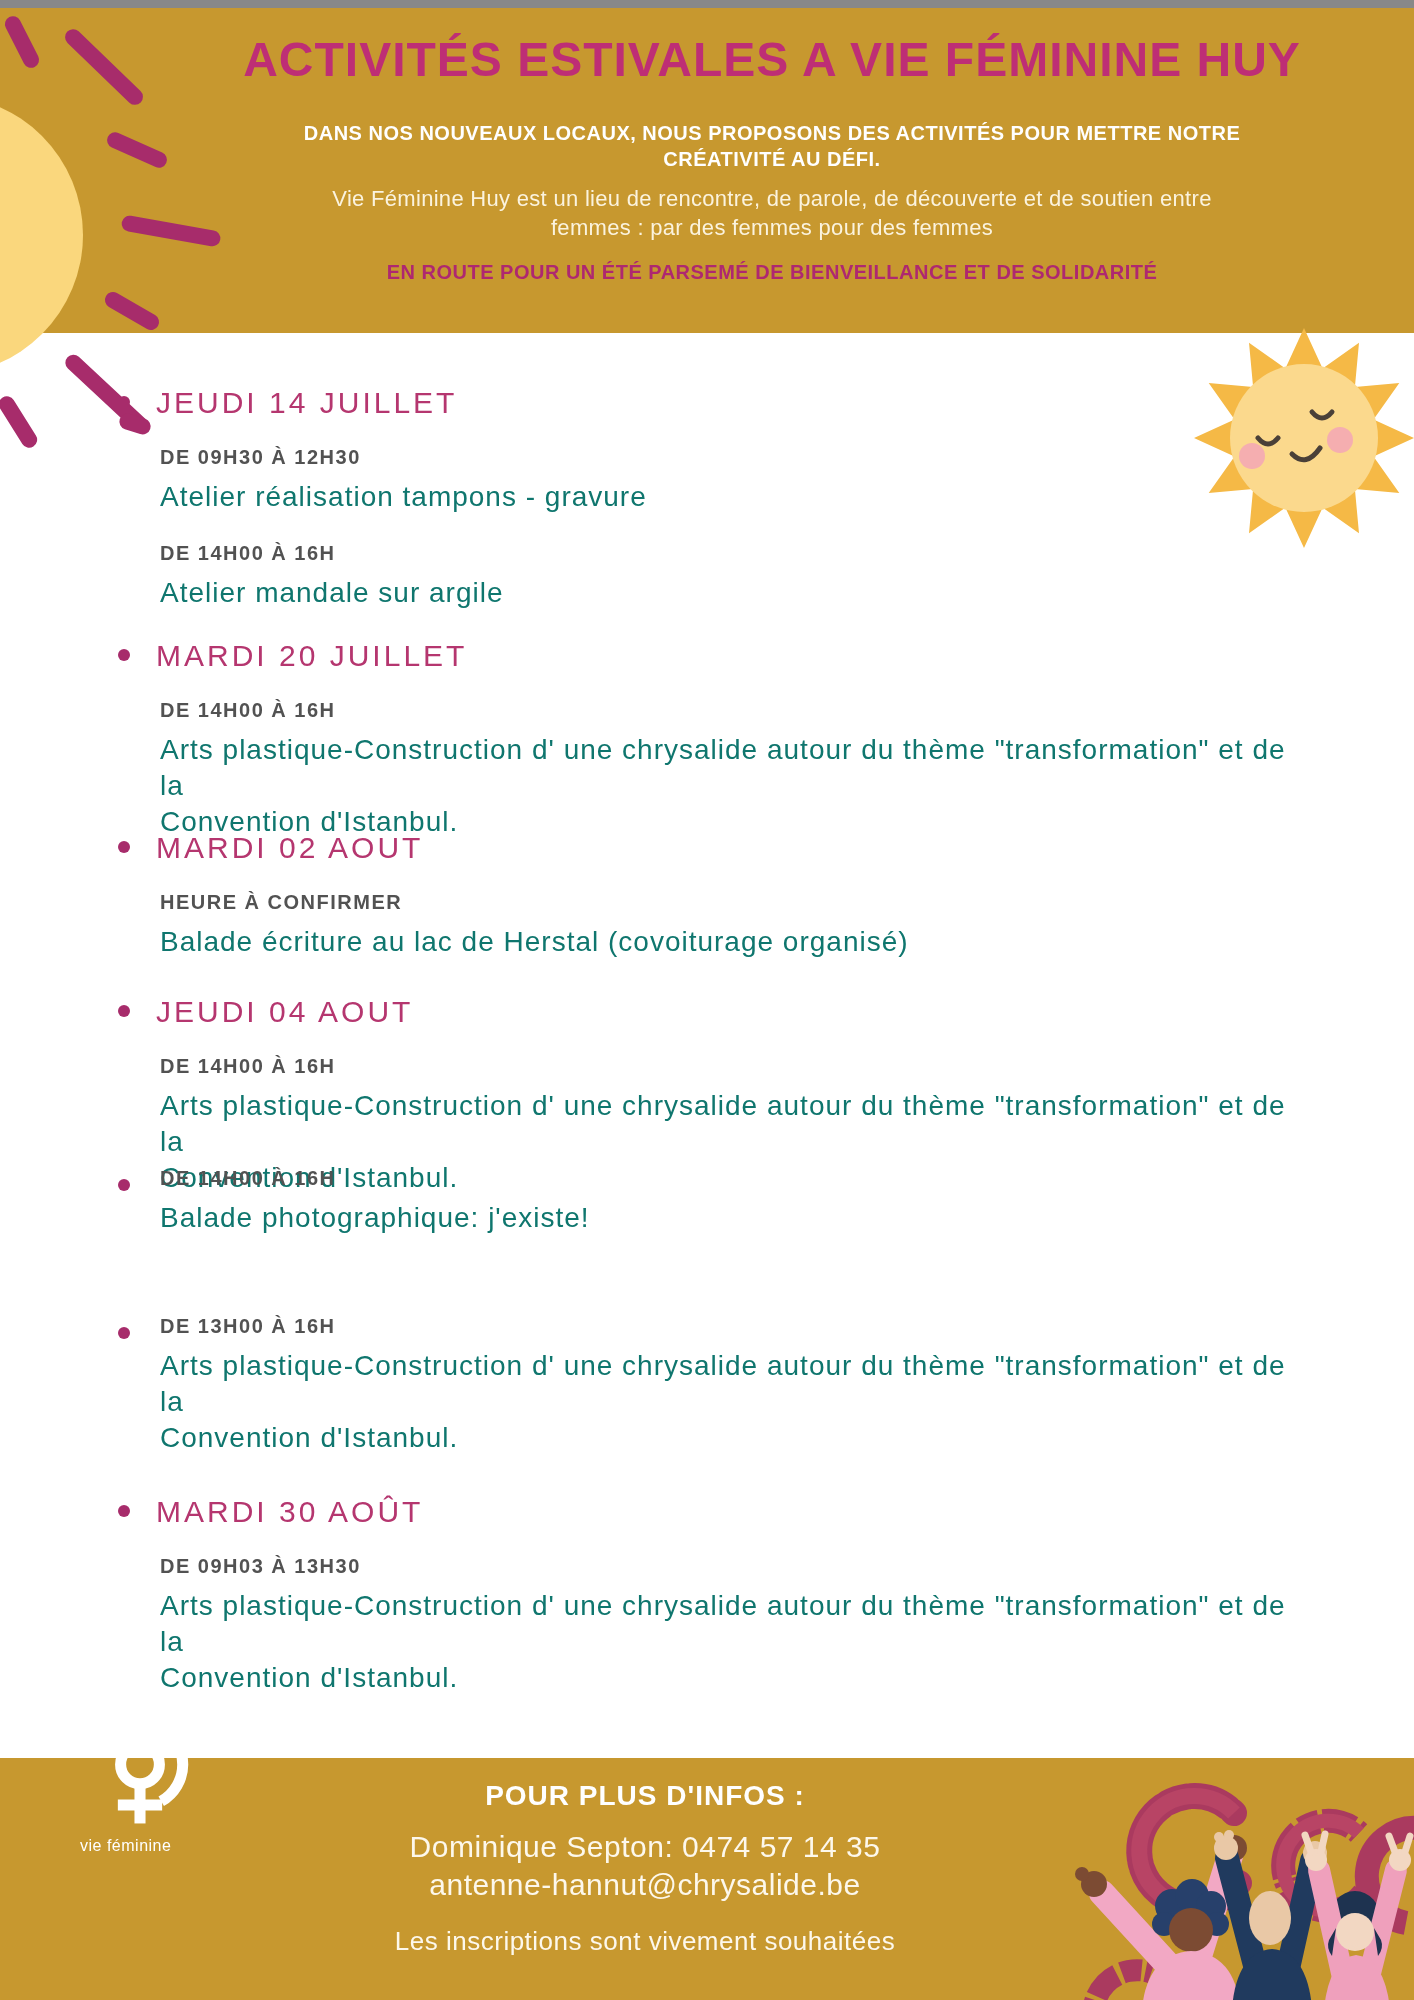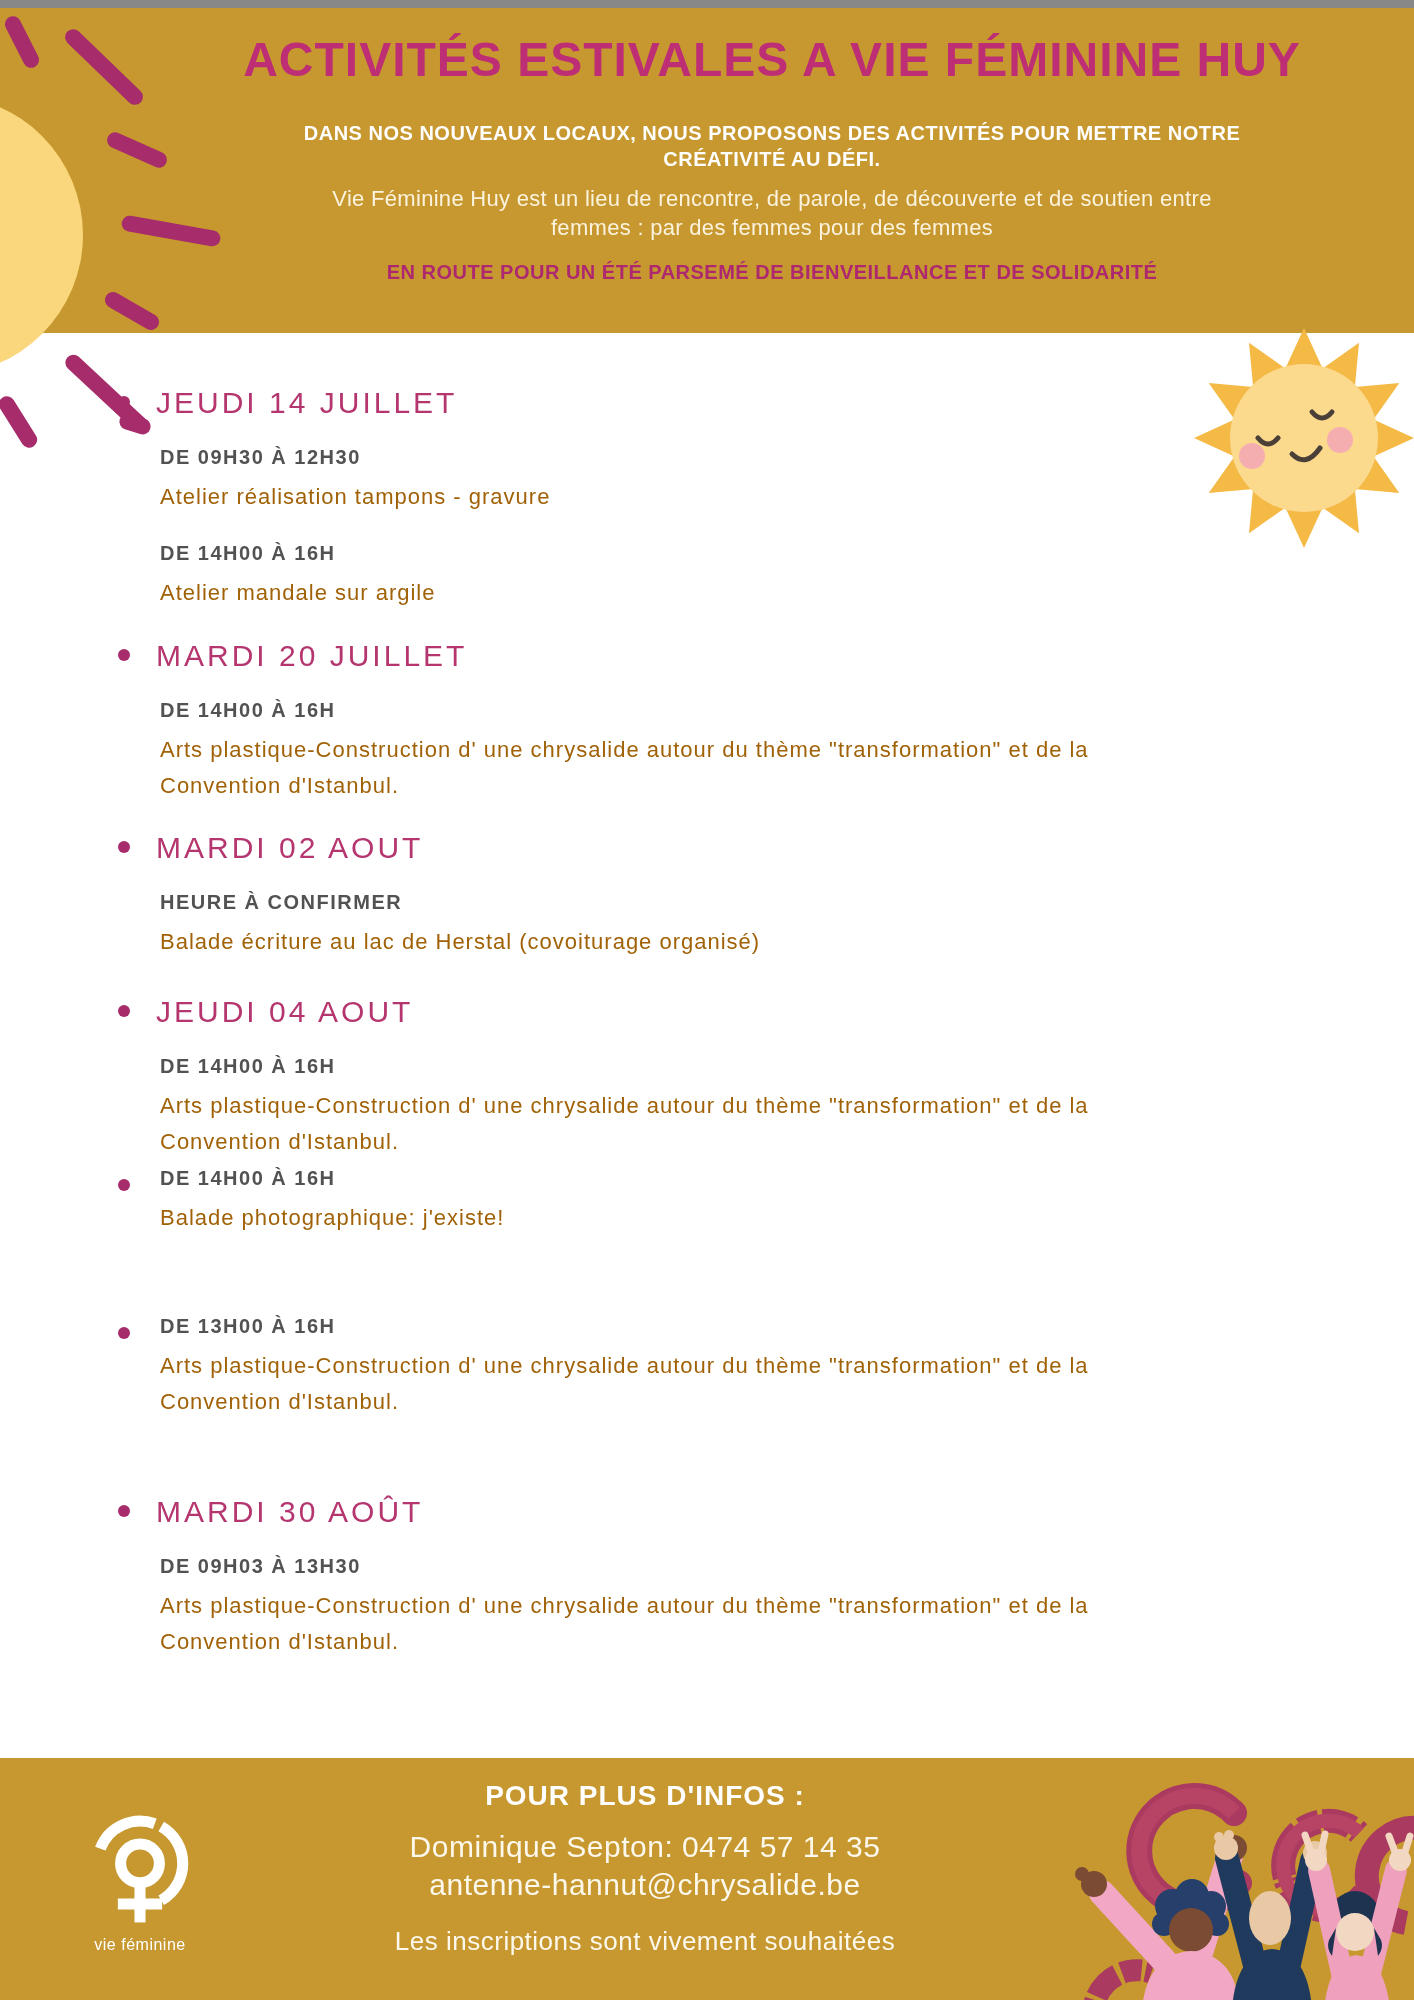"Atelier réalisation tampons - gravure" .desc { color: #a16207 -> #0f766e; font-size: 22px -> 28px }
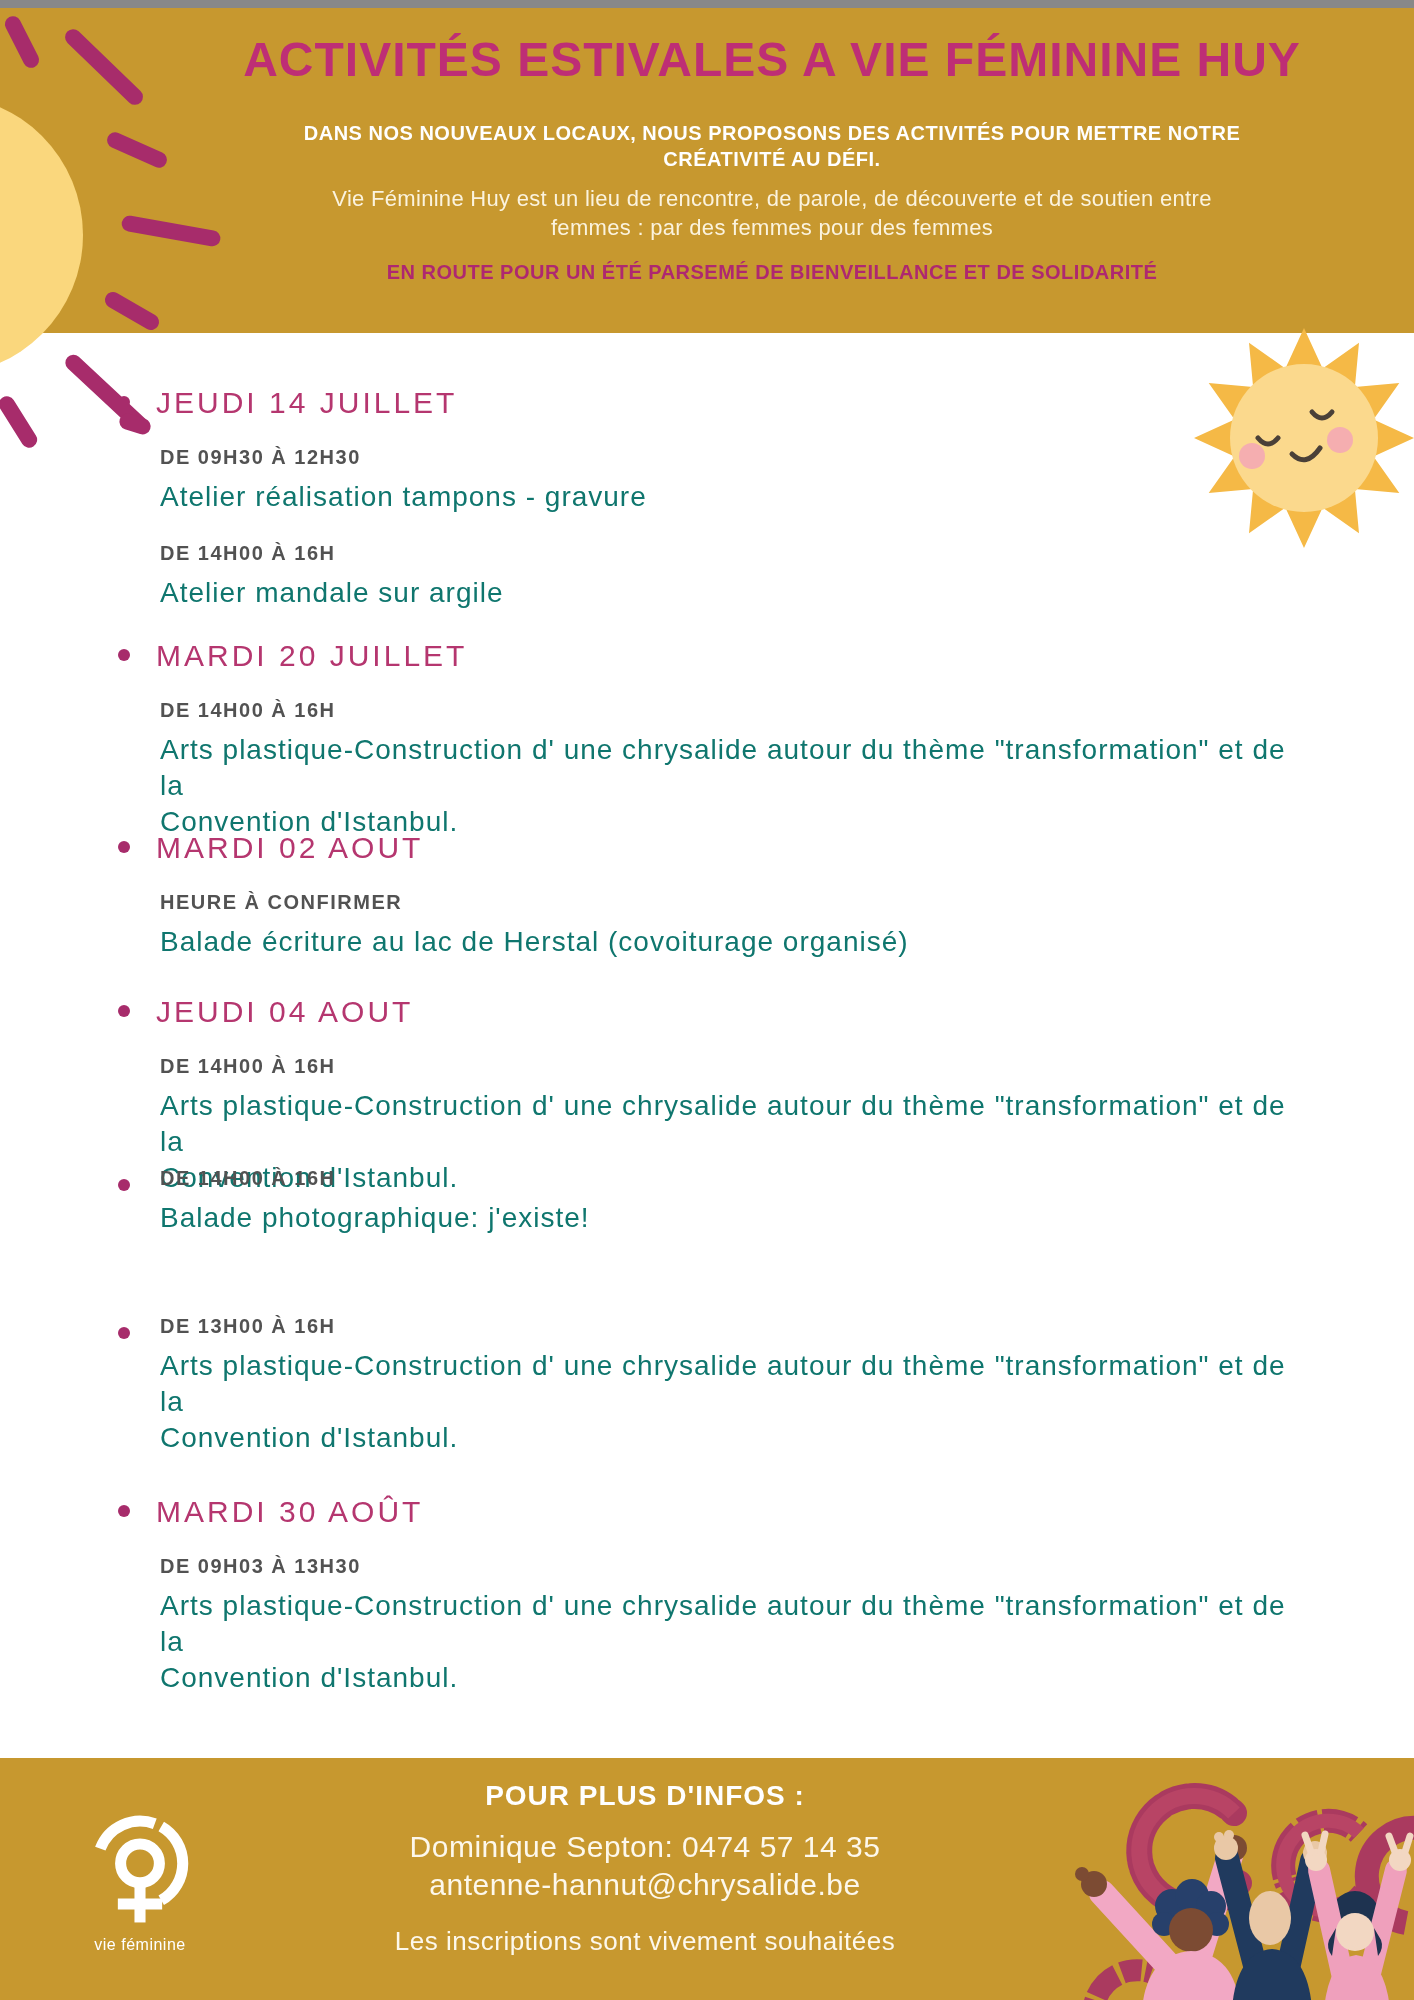"vie féminine" .logo-wrap { text-align: center -> left; top: 1800px -> 1701px }
